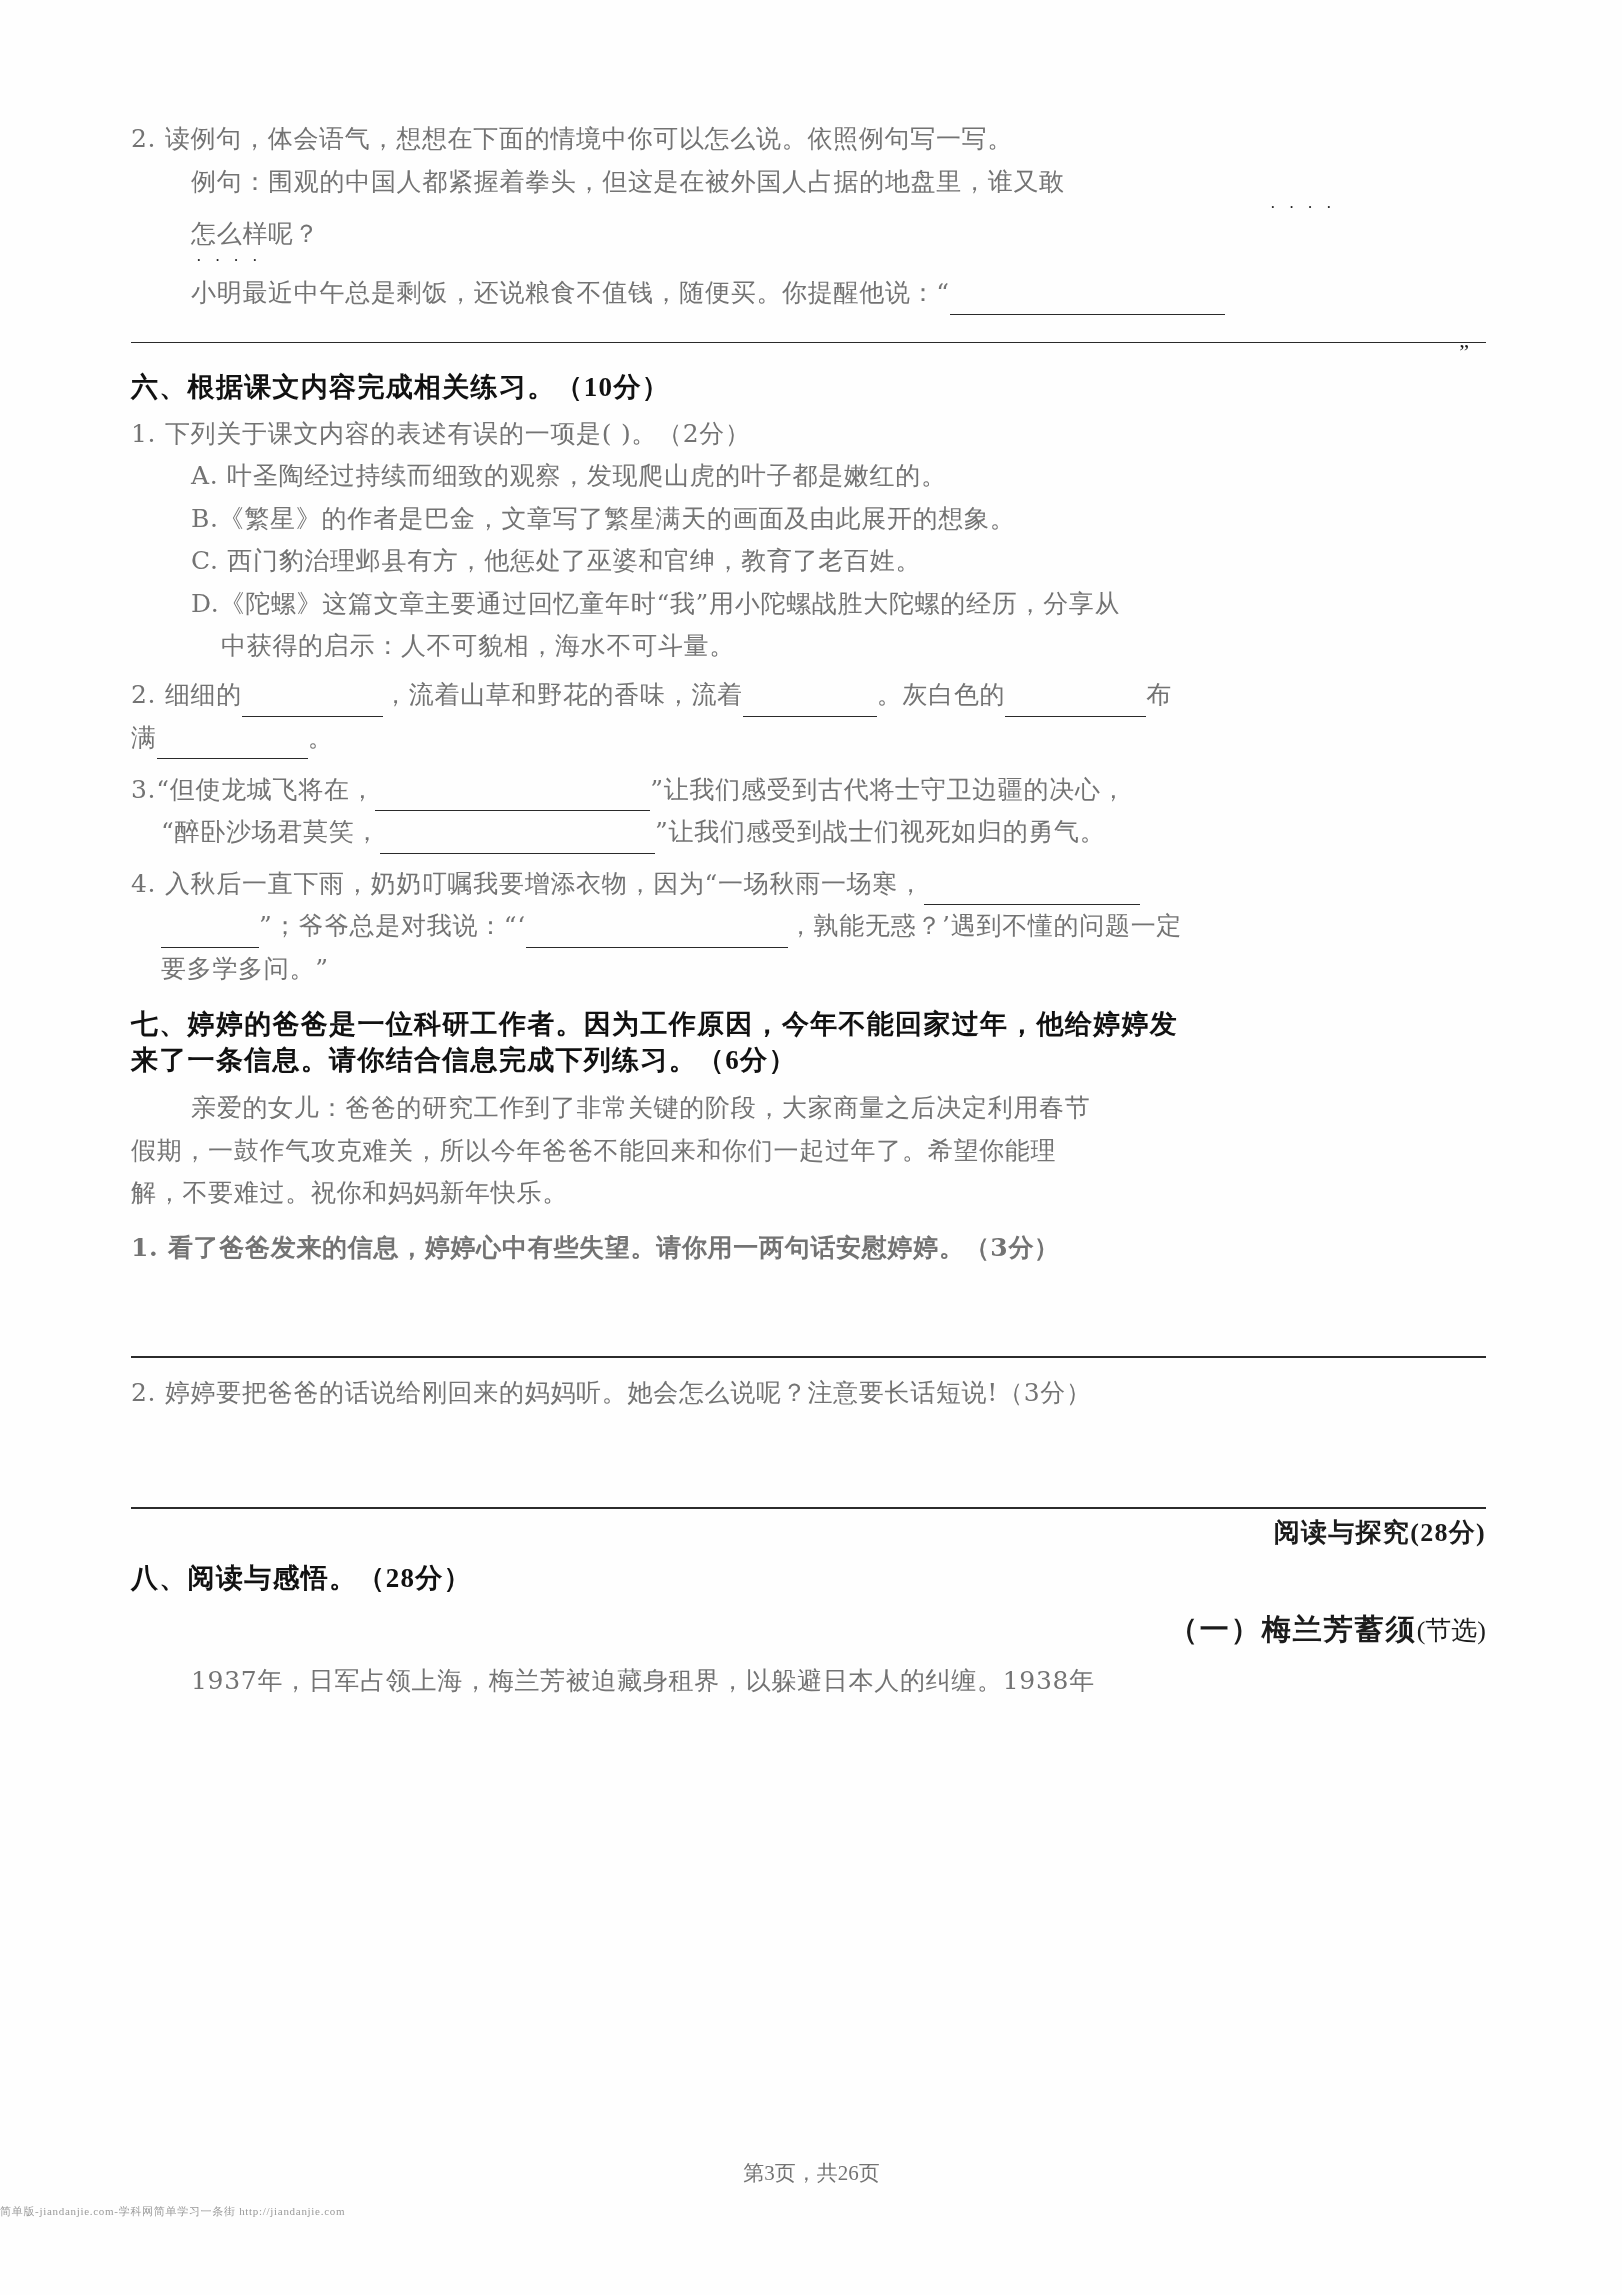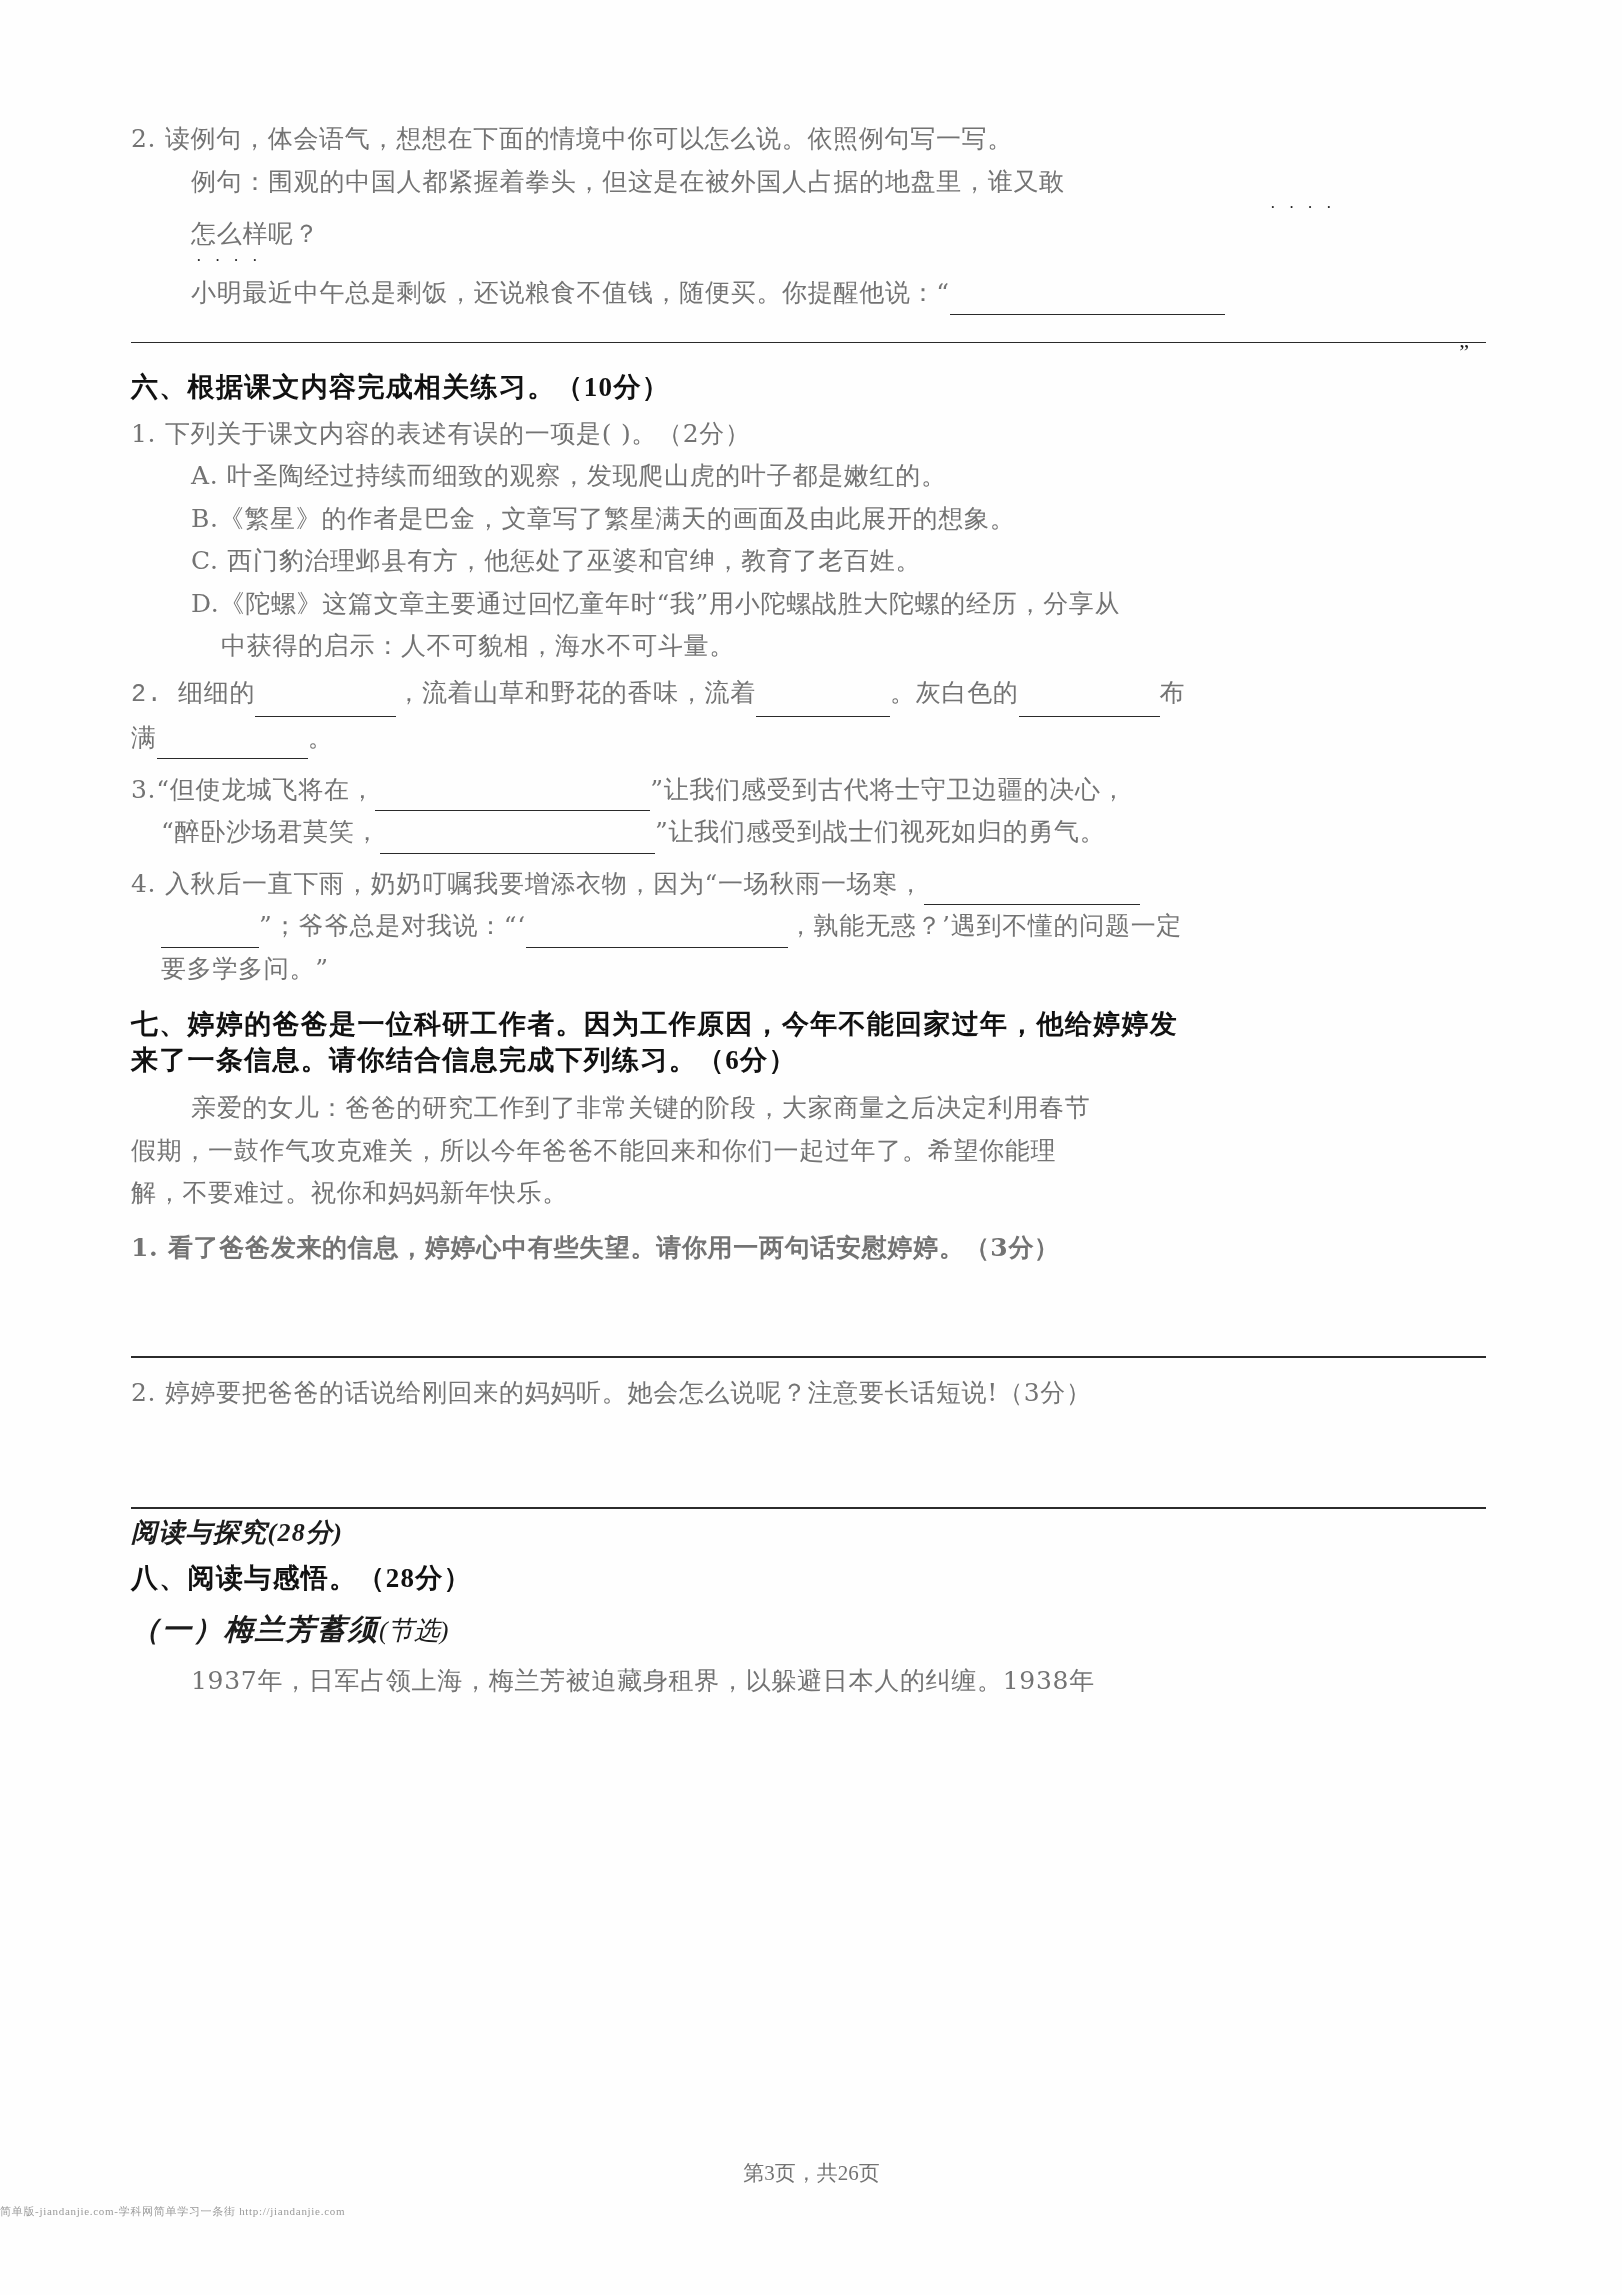"2. 细细的 ，流着山草和野花的香味，流着 。灰白色的 布" div.hand { font-family: Liberation Mono, monospace -> none }
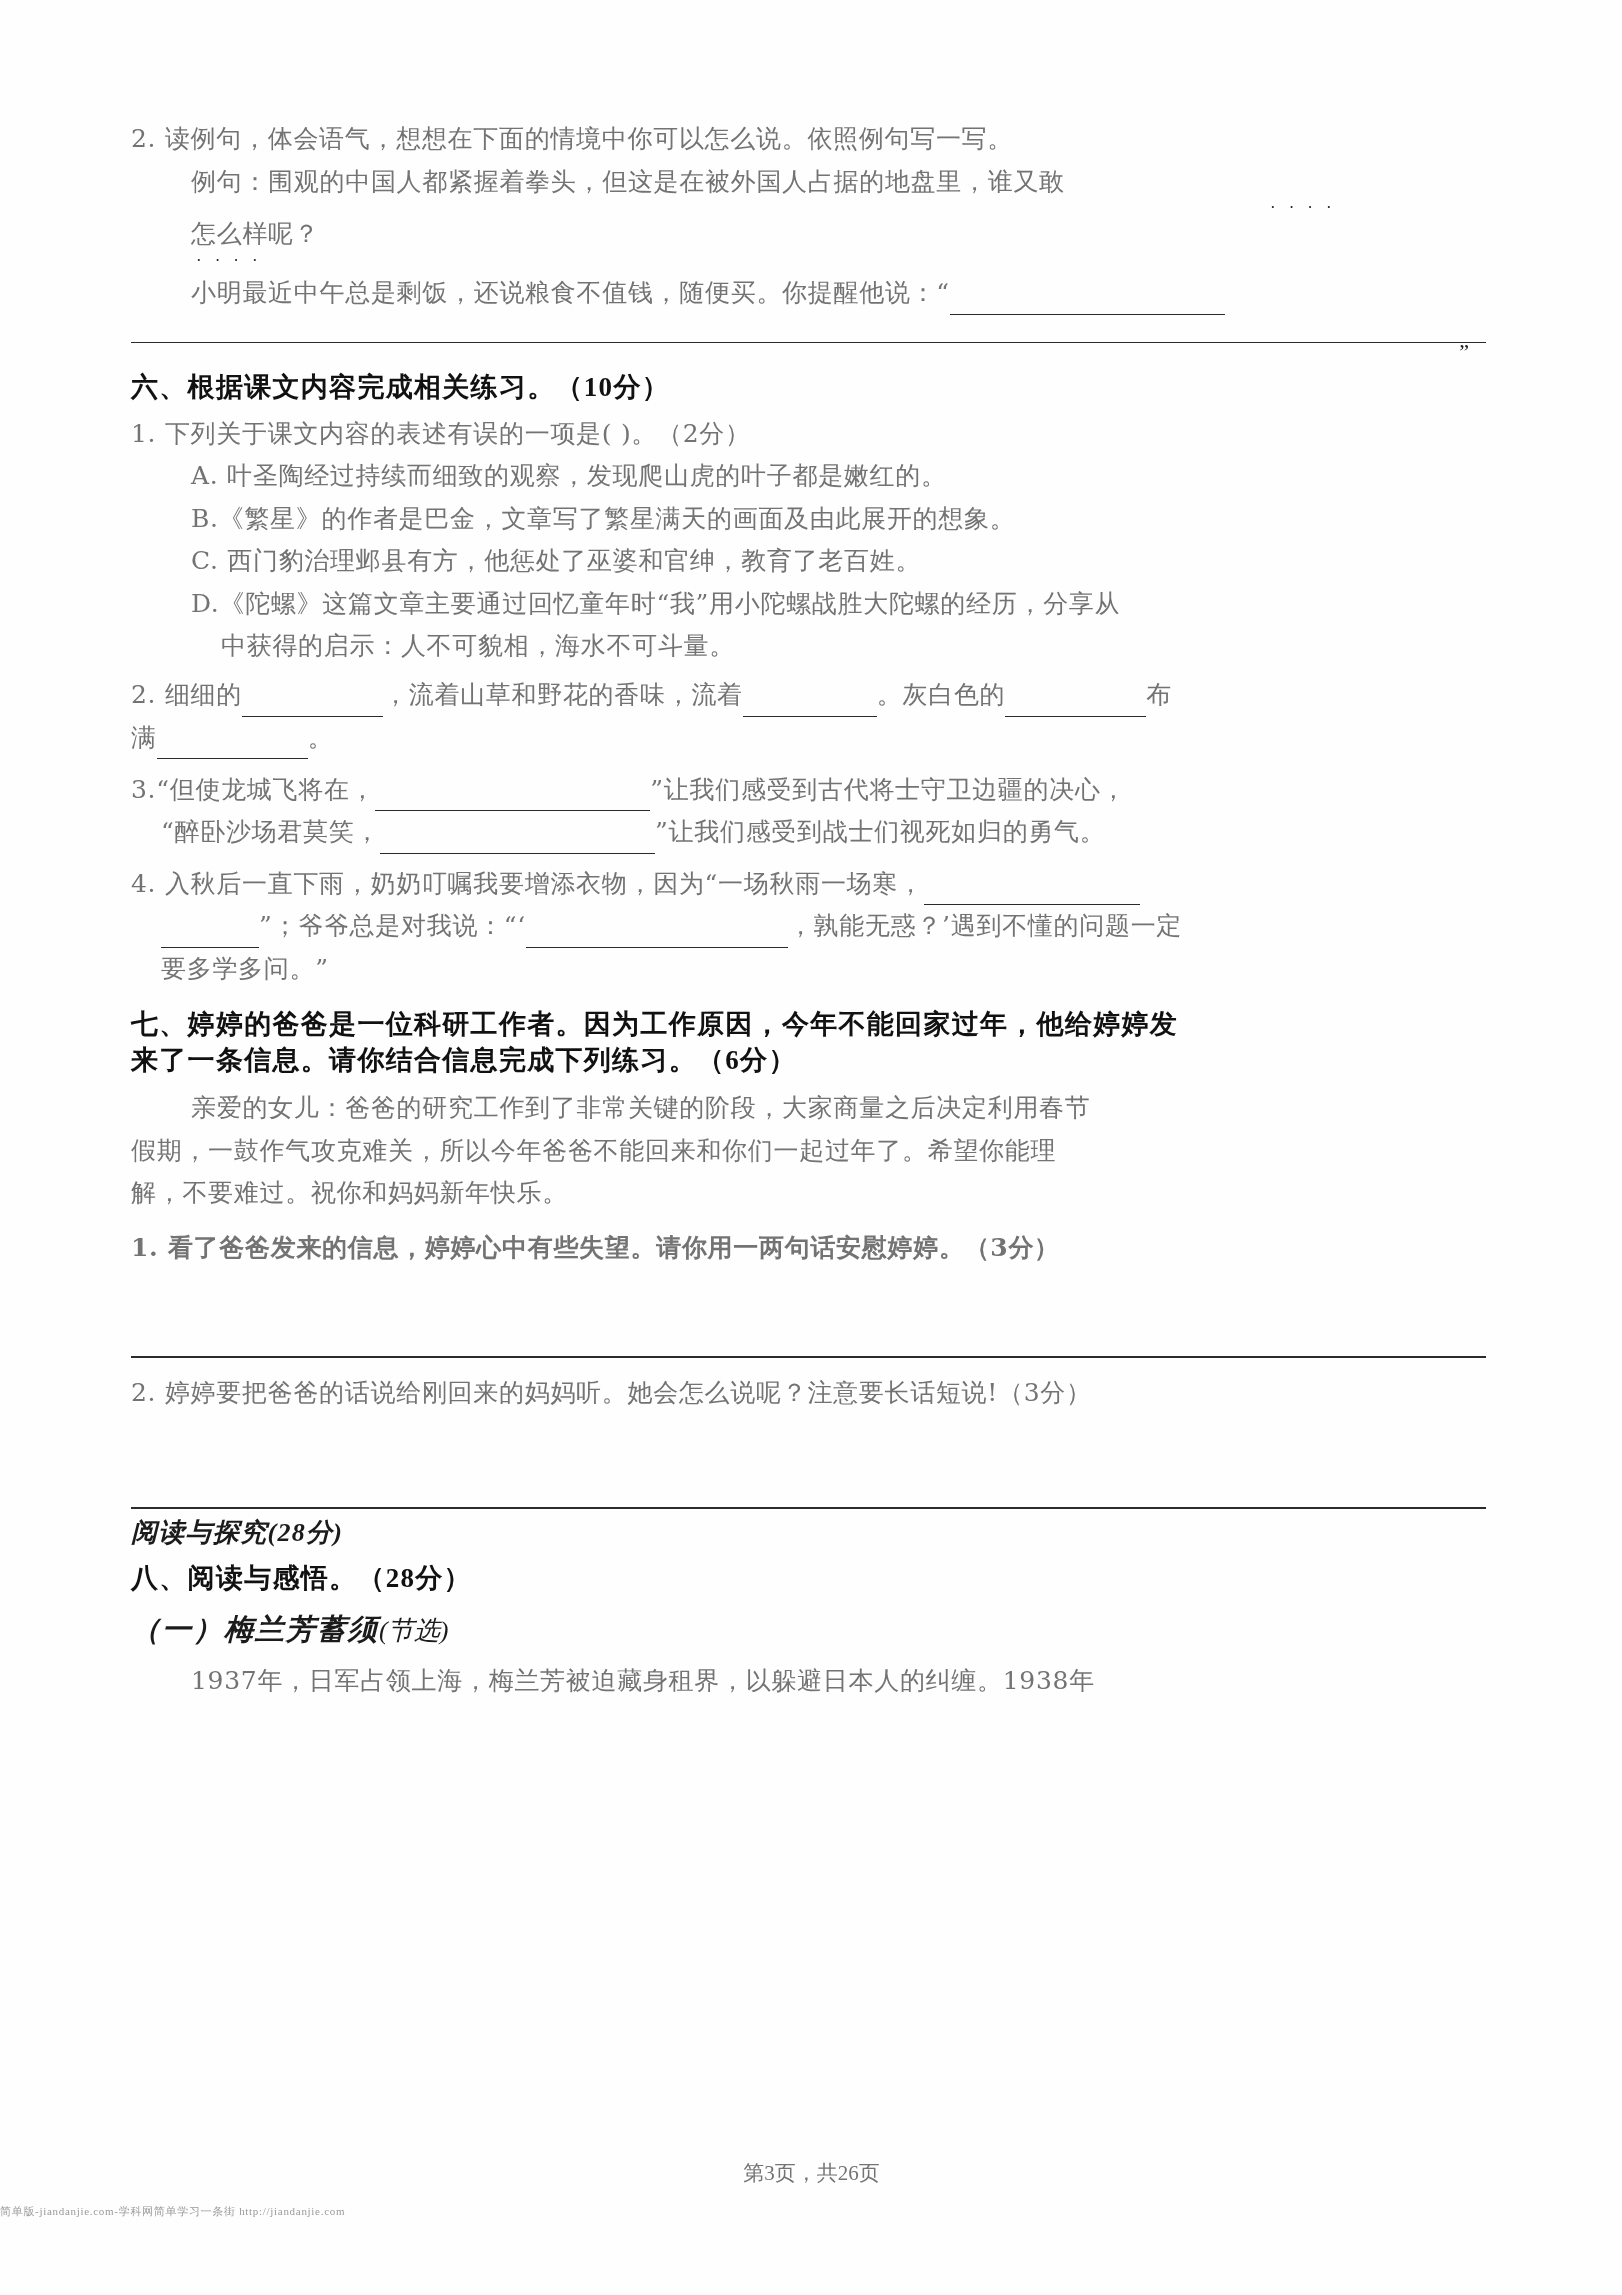"阅读与探究(28分)" .center { font-style: italic -> none; text-align: left -> right }
